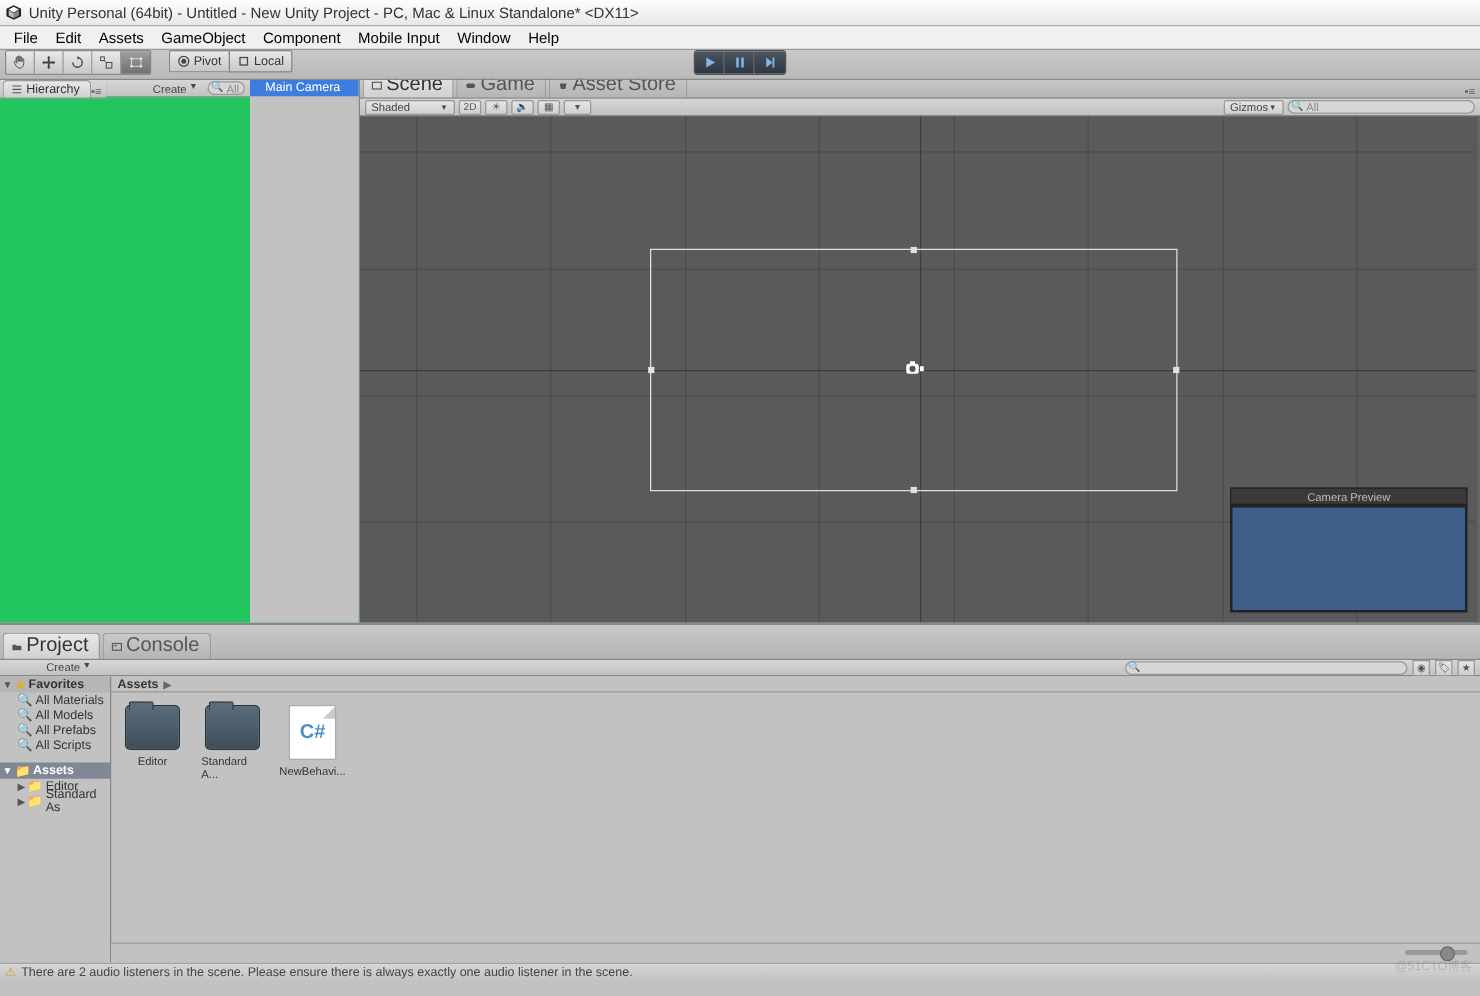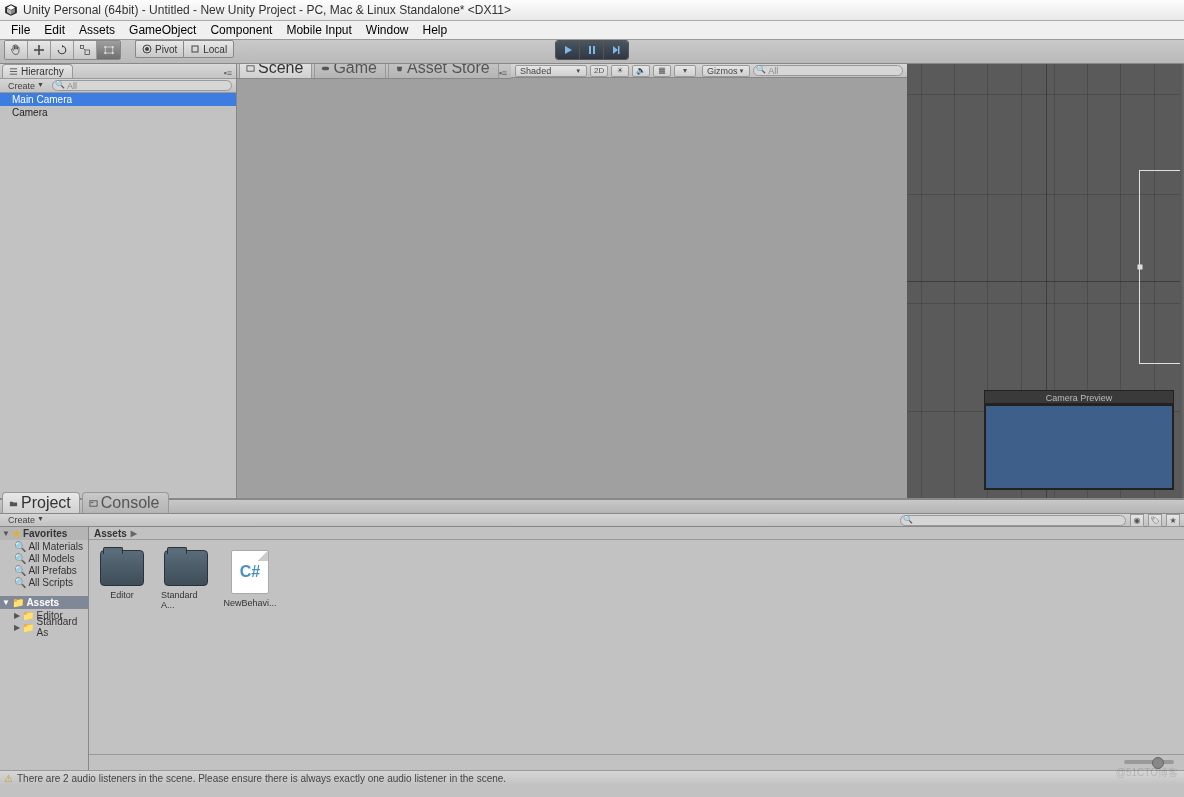"Hierarchy" .hierarchy { flex-direction: column -> row; width: 237px -> 288px }
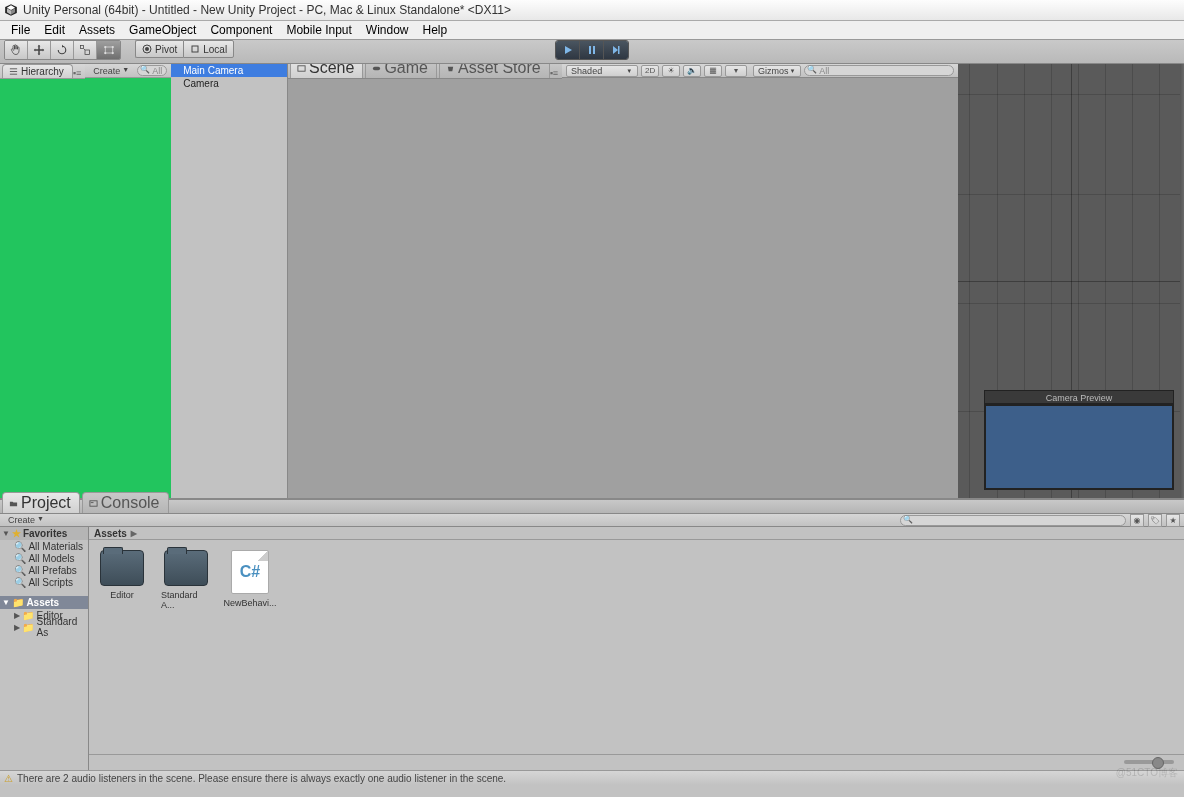"Create" .create-dd { margin-left: none -> 29px }
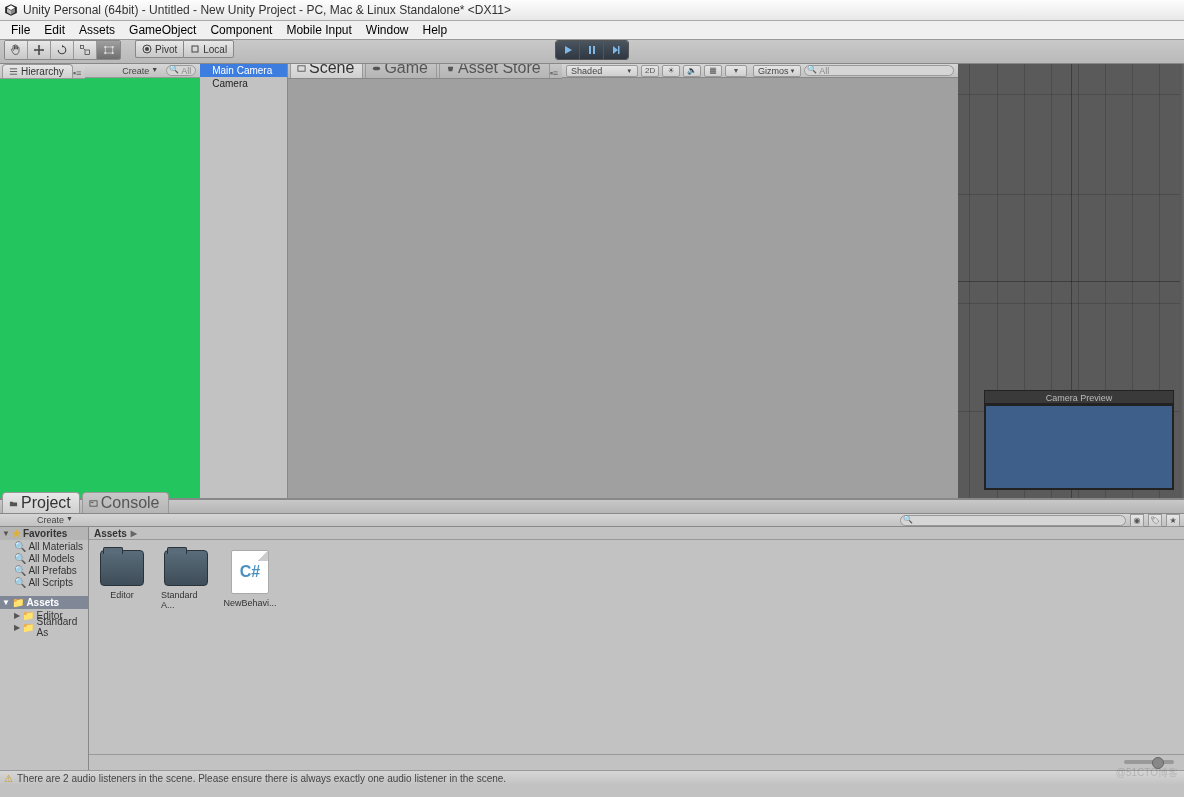"Scene" .center { flex-direction: none -> column }
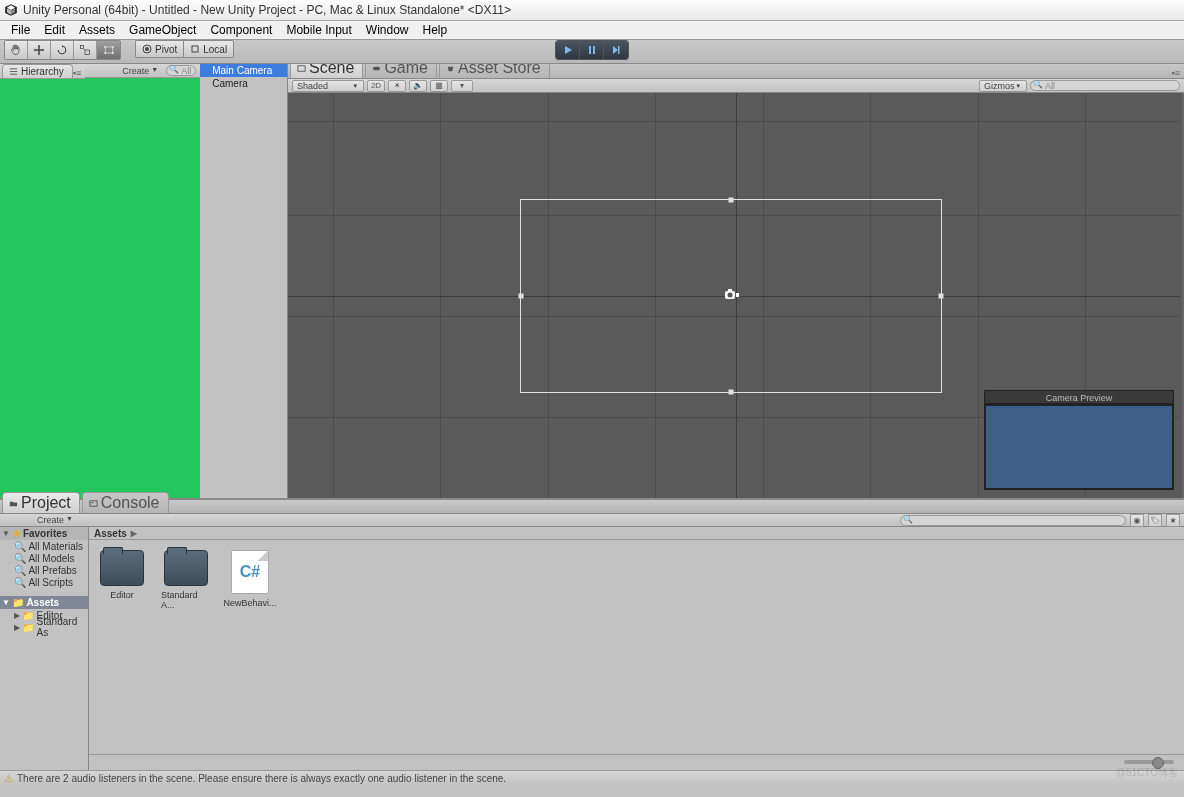"Camera" div.h-item { html: <div>Camera</div> -> none }
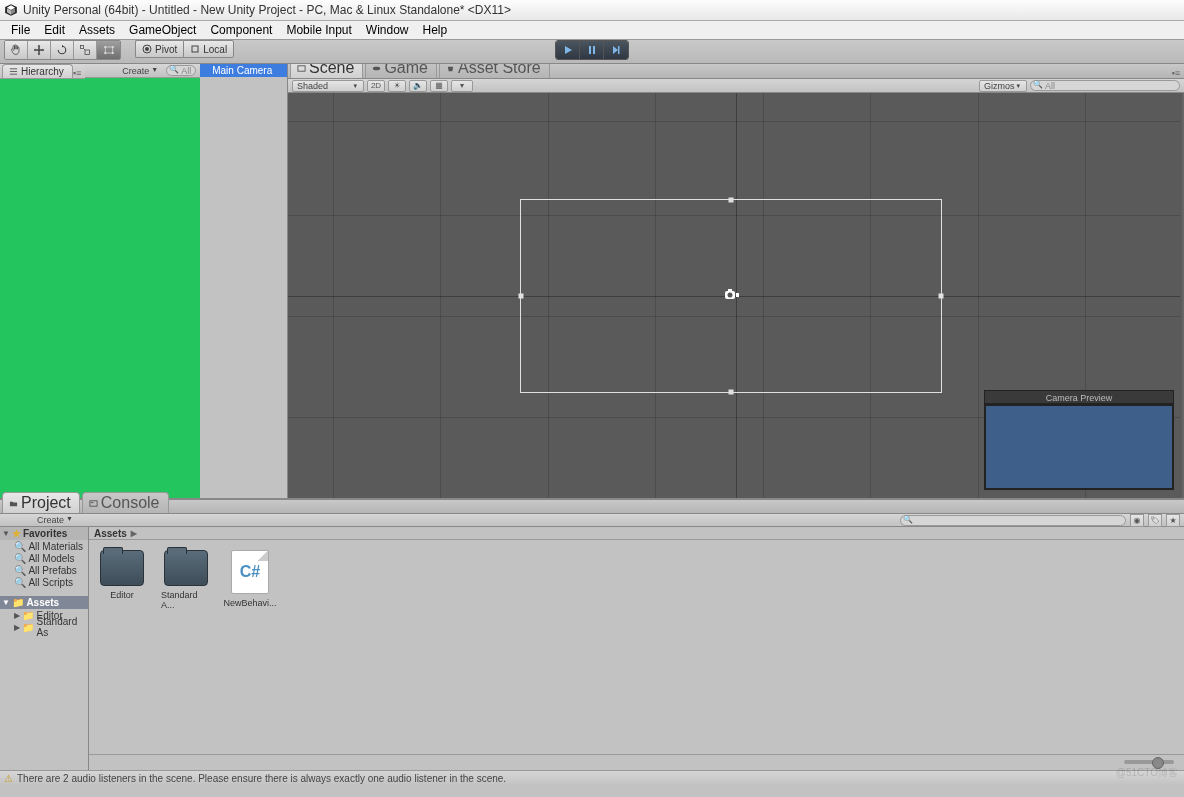"Project" .proj-tabs { height: 14px -> 28px }
